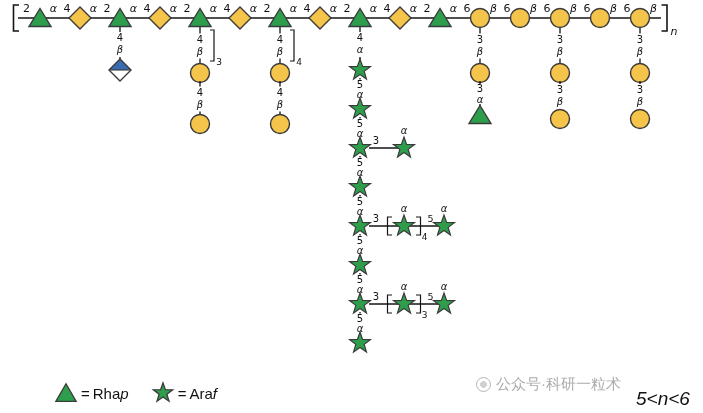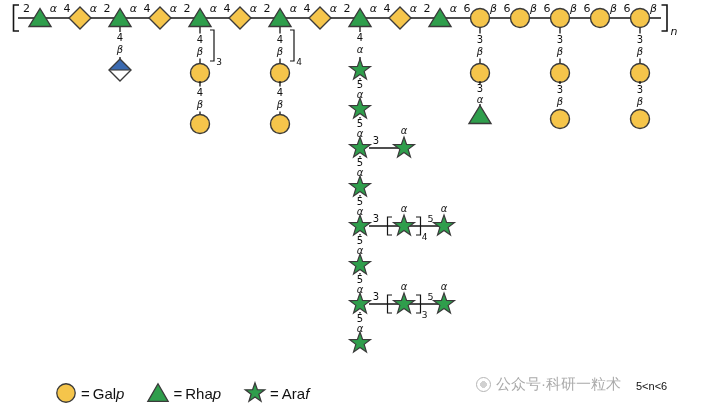"= Galp" span.leg-item { html: <span> <svg> <circle></circle> </svg> <span><span>=</span><span>Gal</span><i>p</i><span></span></span> </span> -> none }
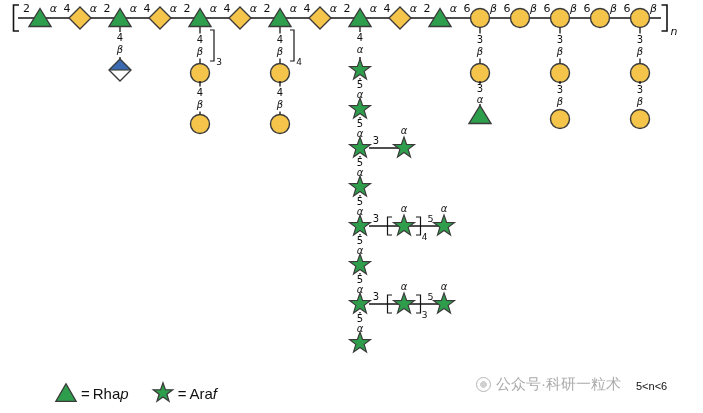"5<n<6" .note { font-size: 11px -> 19px; font-style: none -> italic; top: 380px -> 388px }
